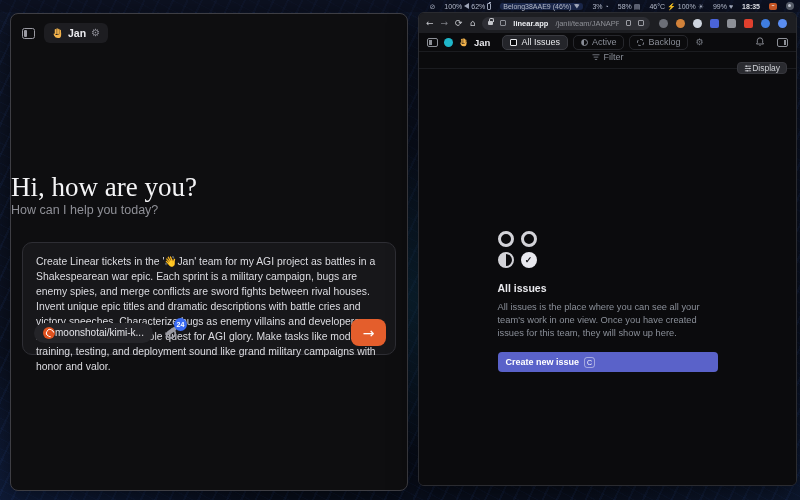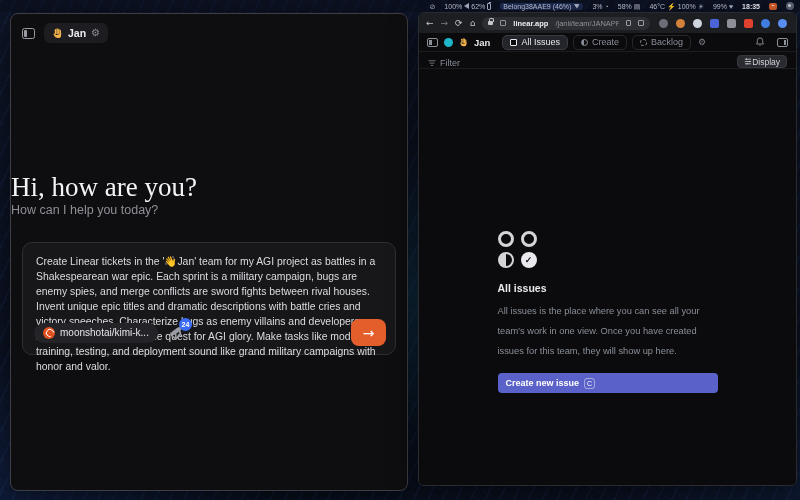"Create" span { text: Create -> Active }
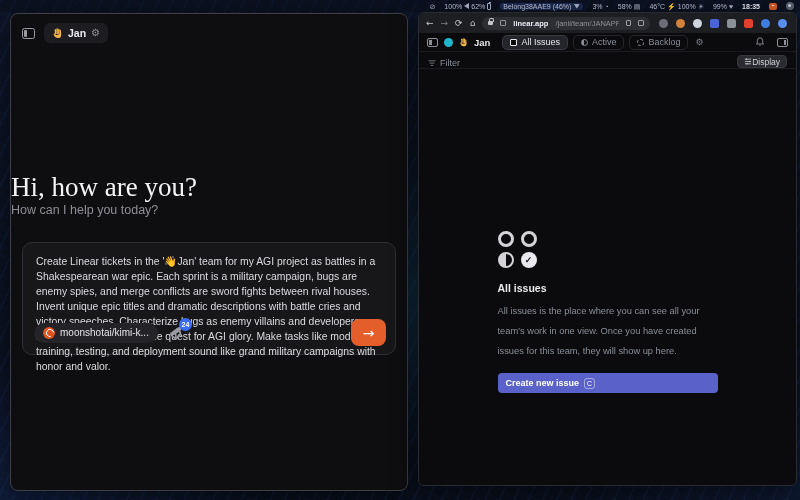"Filter" .linear-filterbar { align-items: flex-end -> center; flex-direction: none -> column }
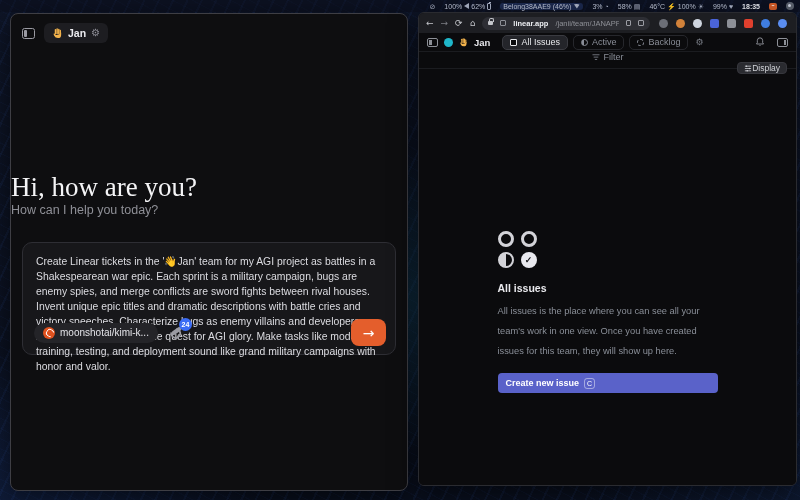"All issues is the place" .empty-desc { line-height: 20px -> 13px }
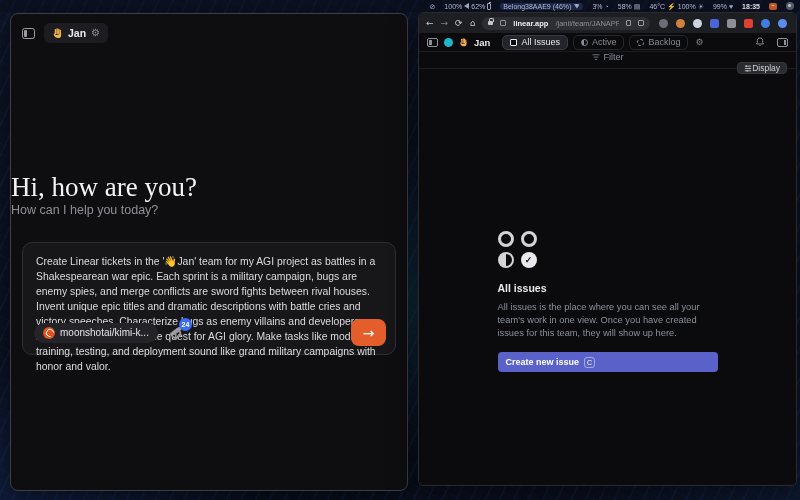"moonshotai/kimi-k..." .model-pill { gap: 5px -> none }
